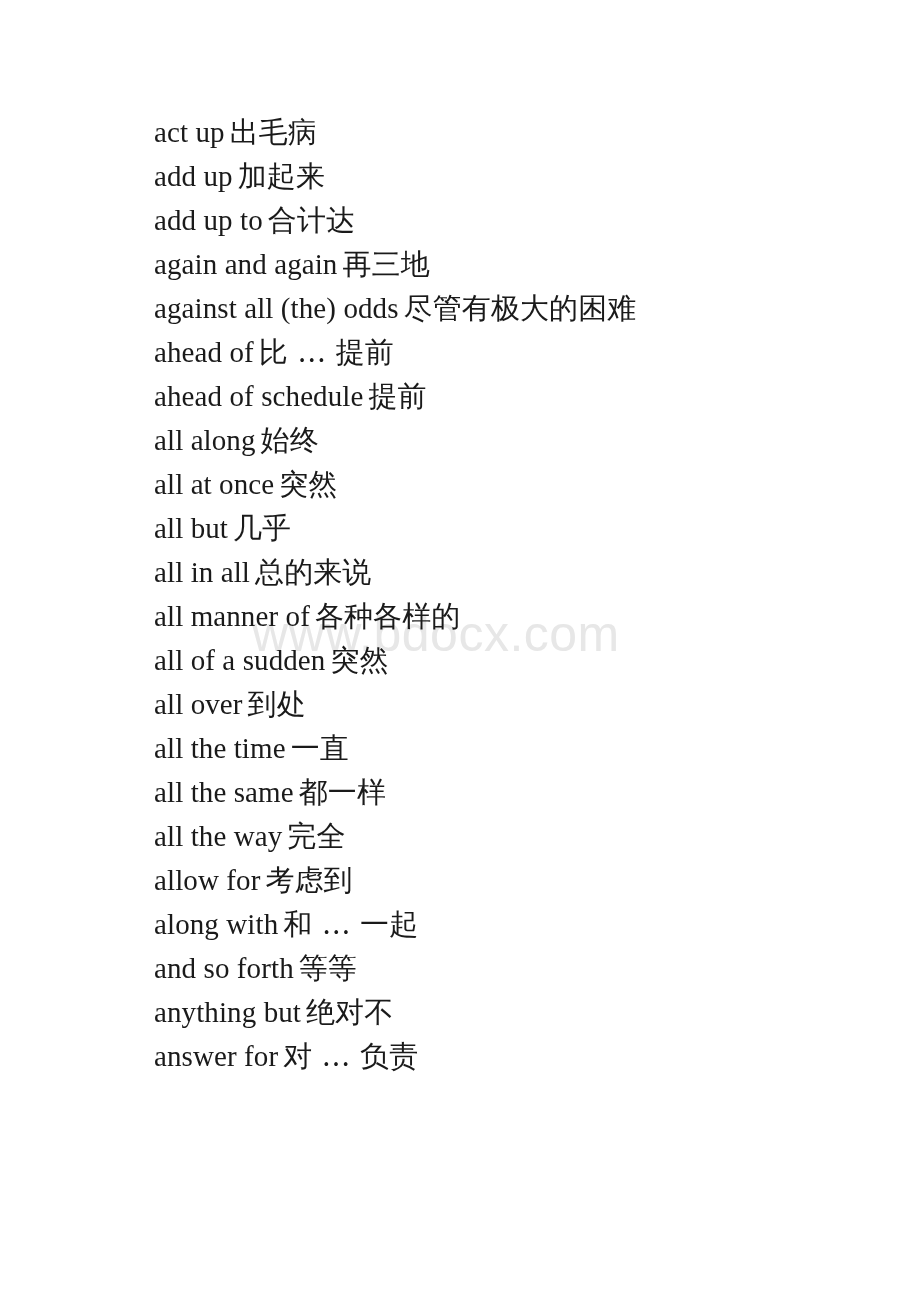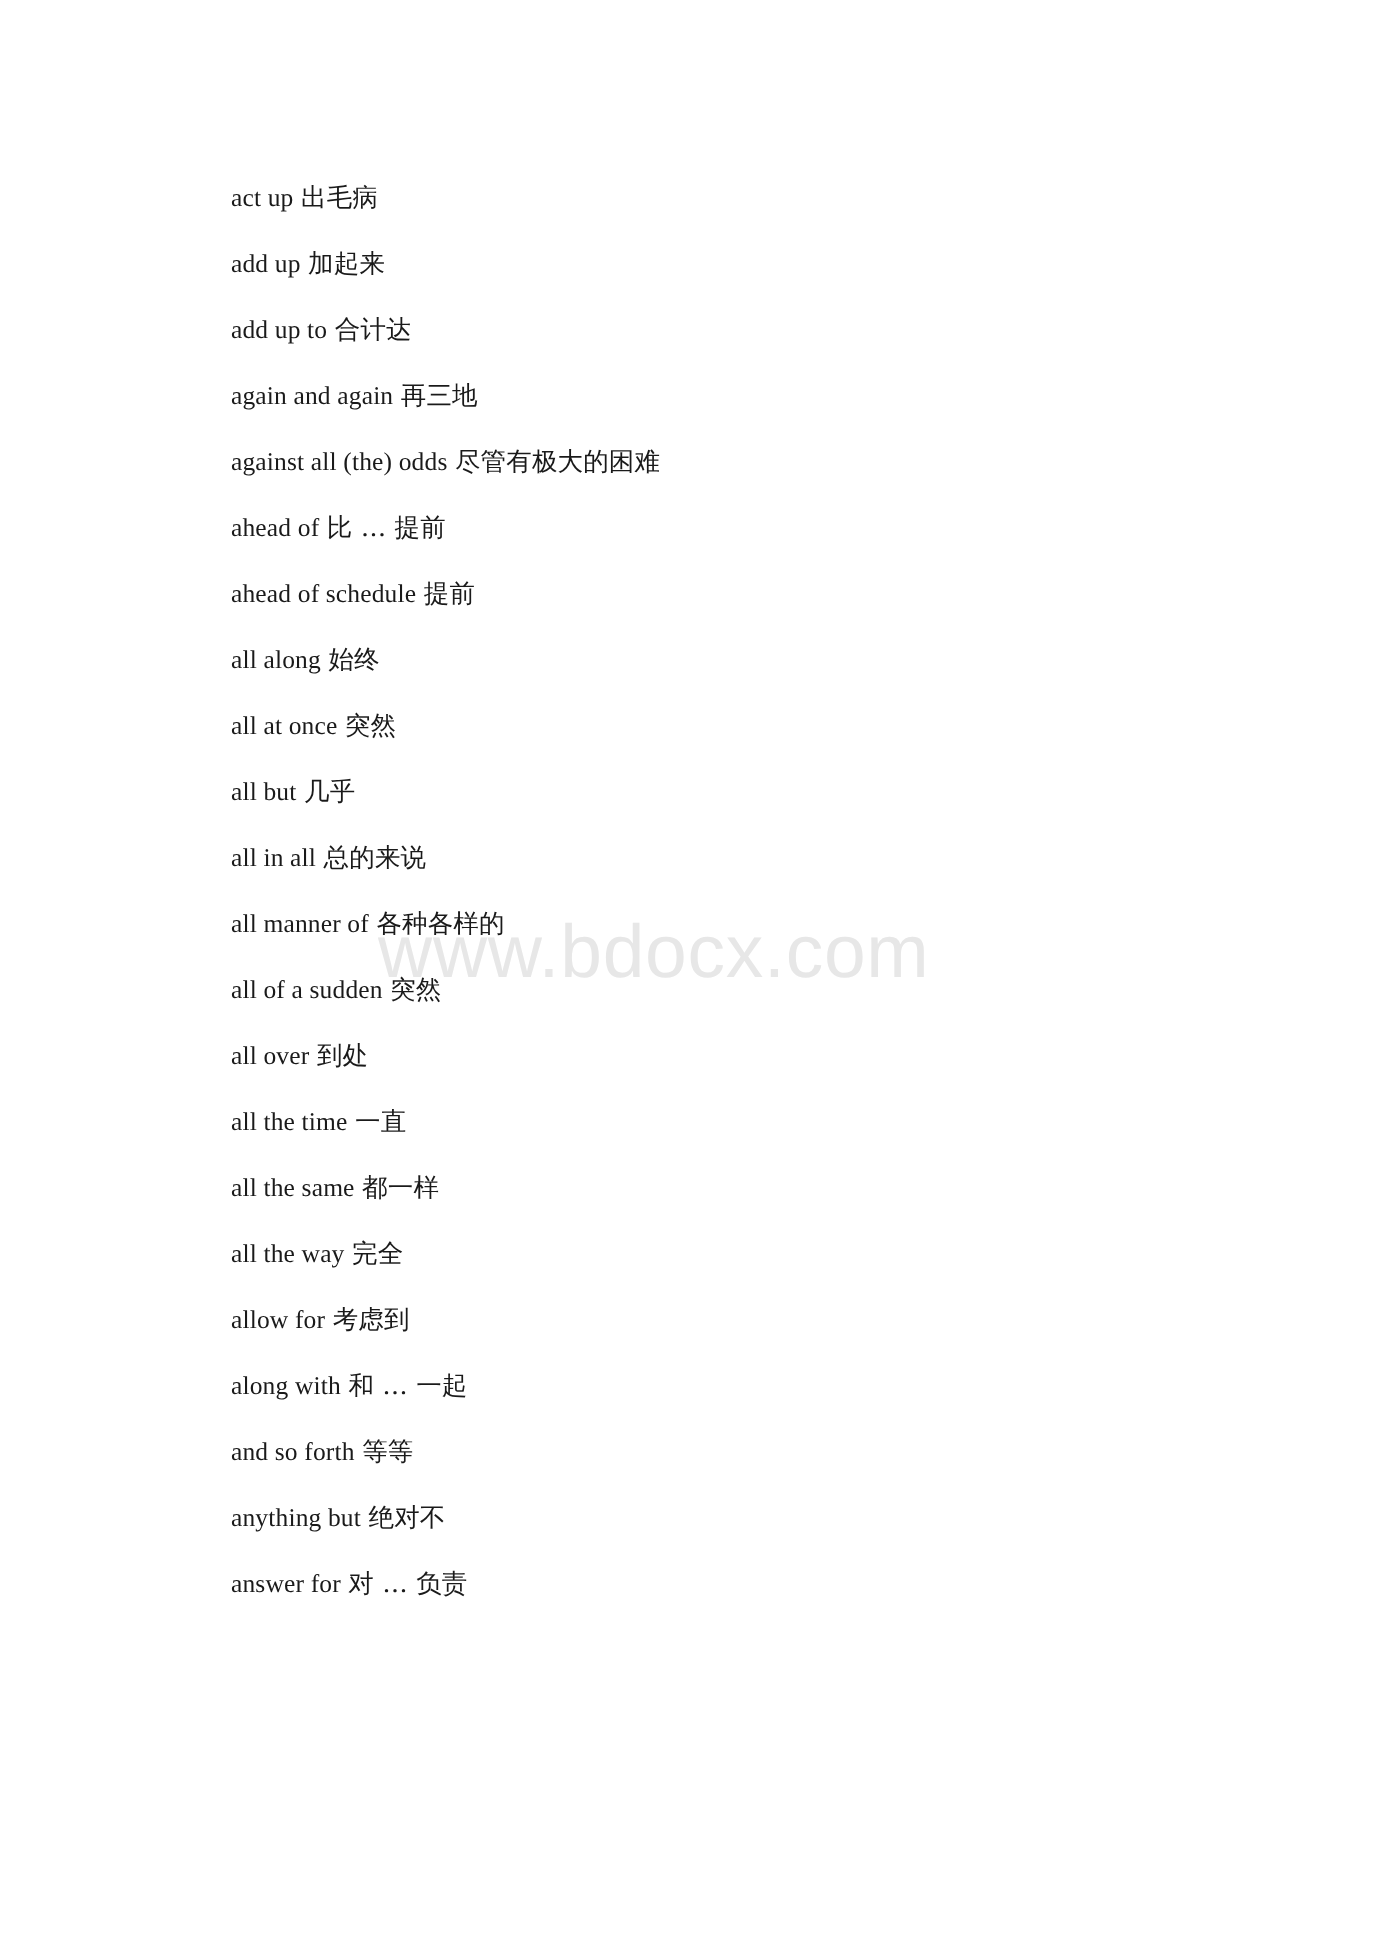"act up 出毛病" .entry { font-size: 17px -> 29px }
